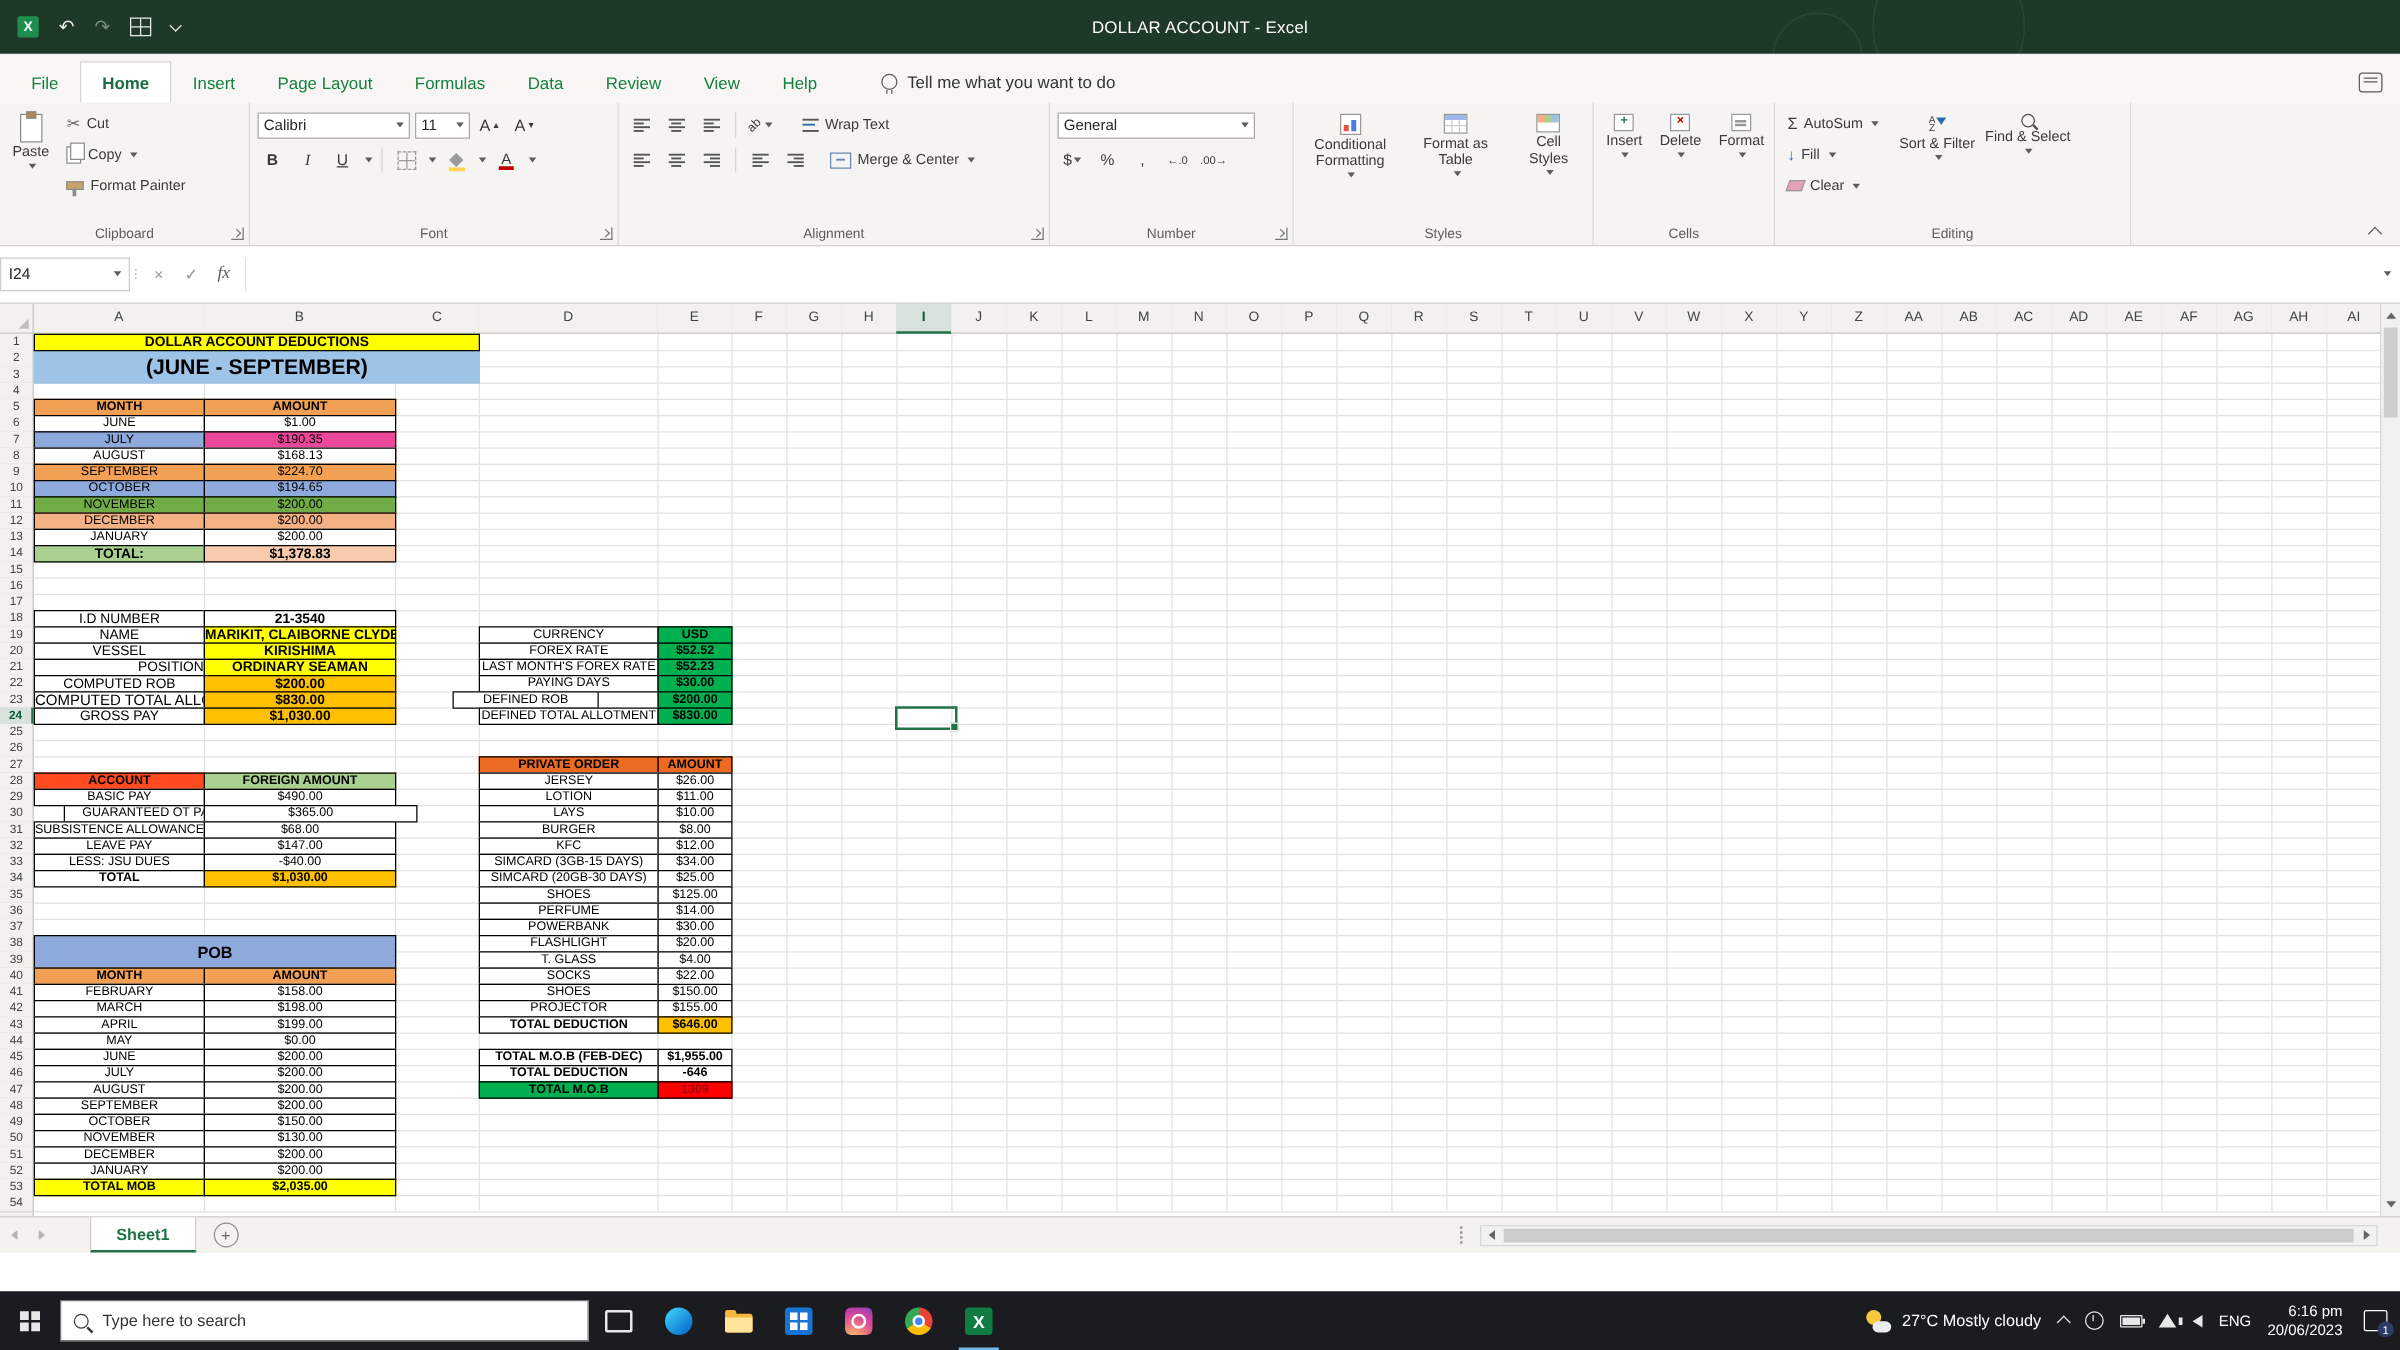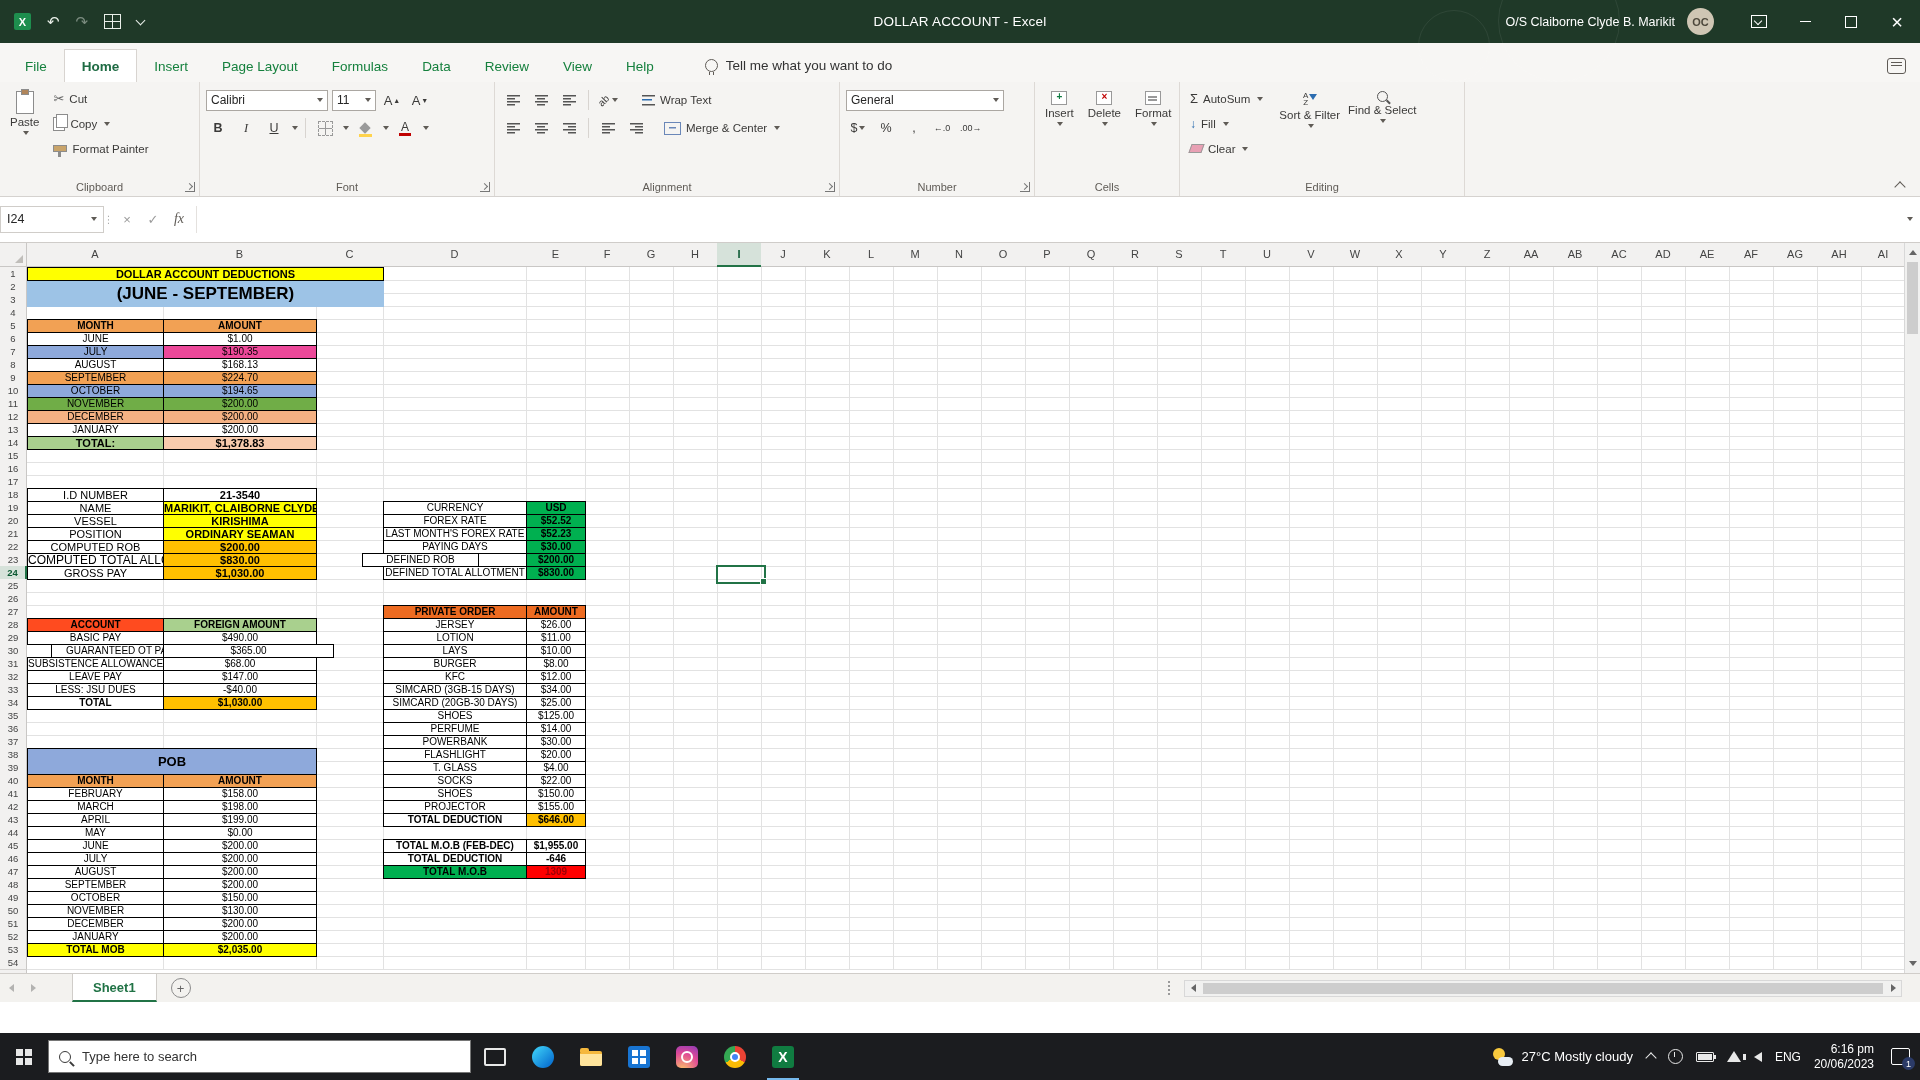"O/S Claiborne Clyde B. Marikit" div.tb-right { html: <div> <span>O/S Claiborne Clyde B. Marikit</span> <span>OC</span> <span> <span></span> </span> <span> <span></span> </span> <span> <span></span> </span> <span></span> </div> -> none }
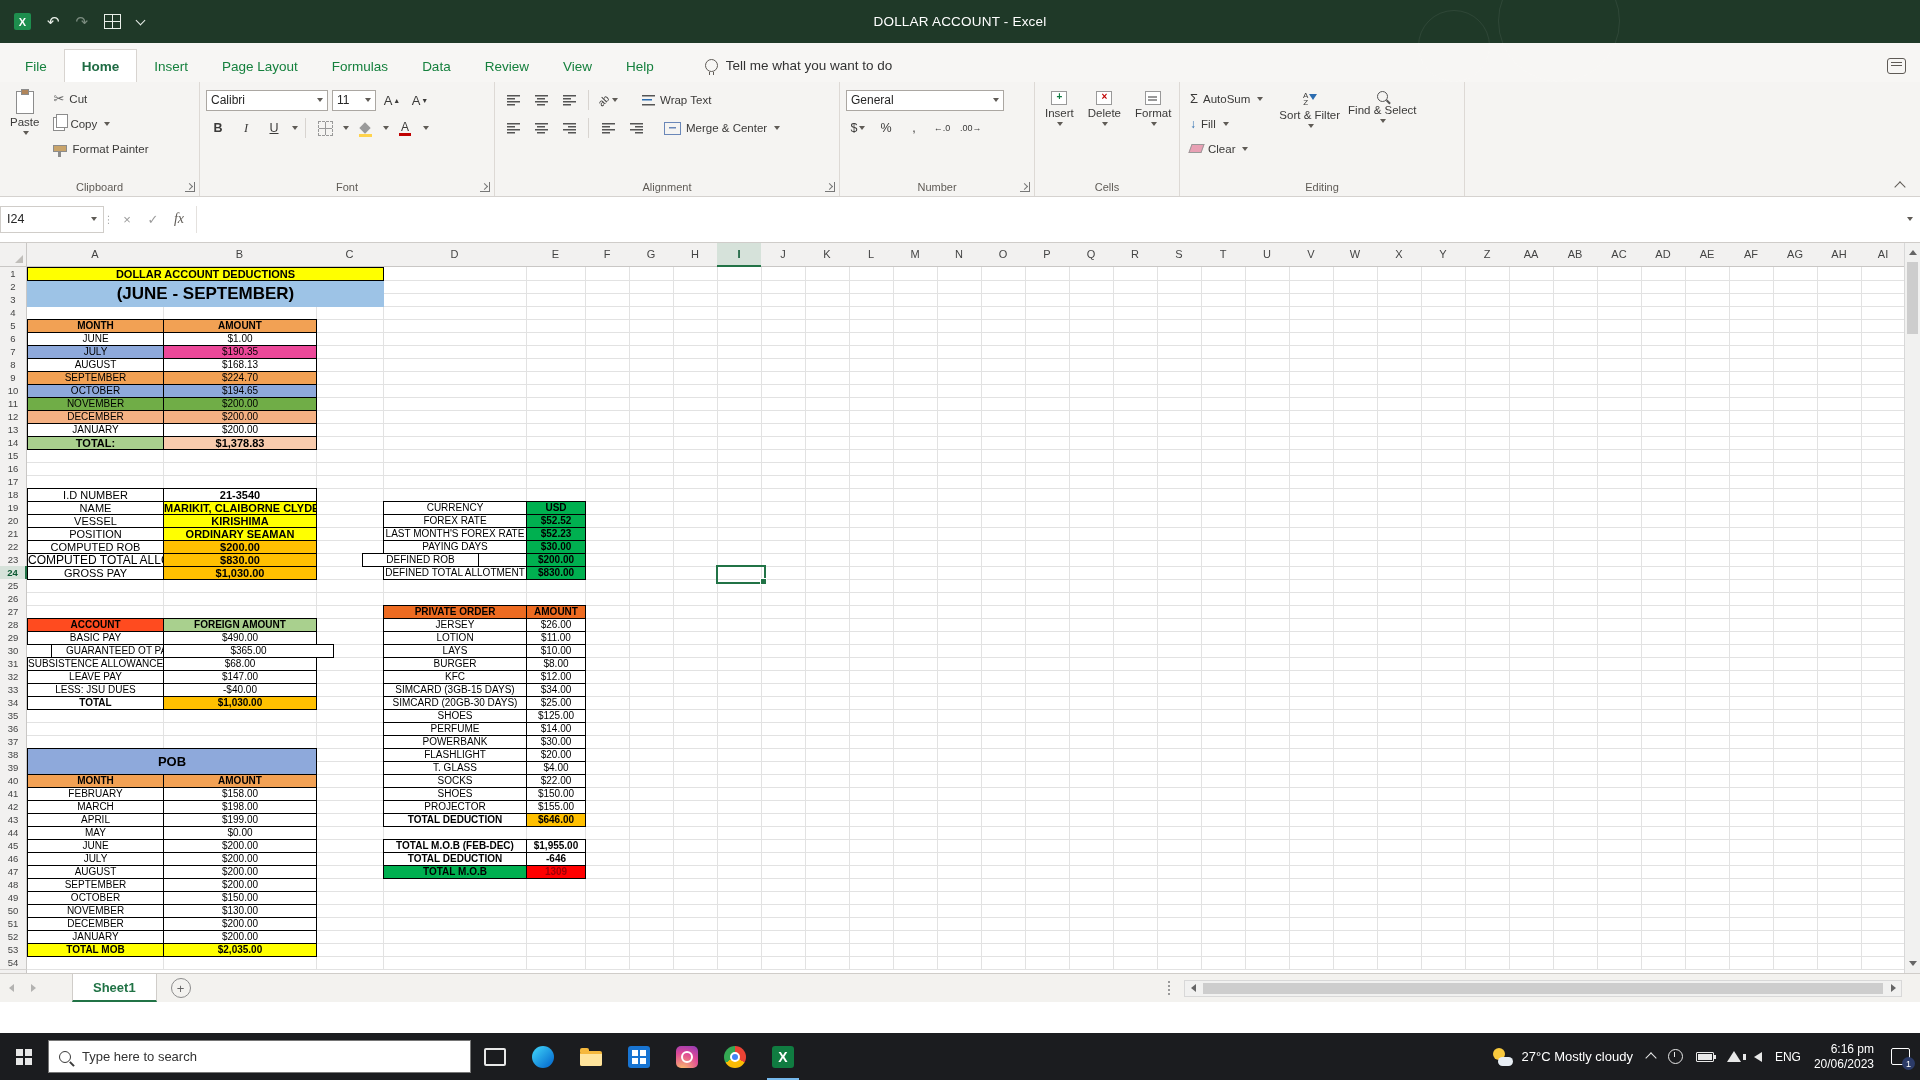"Conditional Formatting" div.rgroup { html: none -> <div> <div> <div> <span></span> <span>Conditional Formatting</span> <span></span> </div> <div> <span></span> <span>Format as Table</span> <span></span> </div> <div> <span></span> <span>Cell Styles</span> <span></span> </div> </div> <div>Styles</div> </div> }
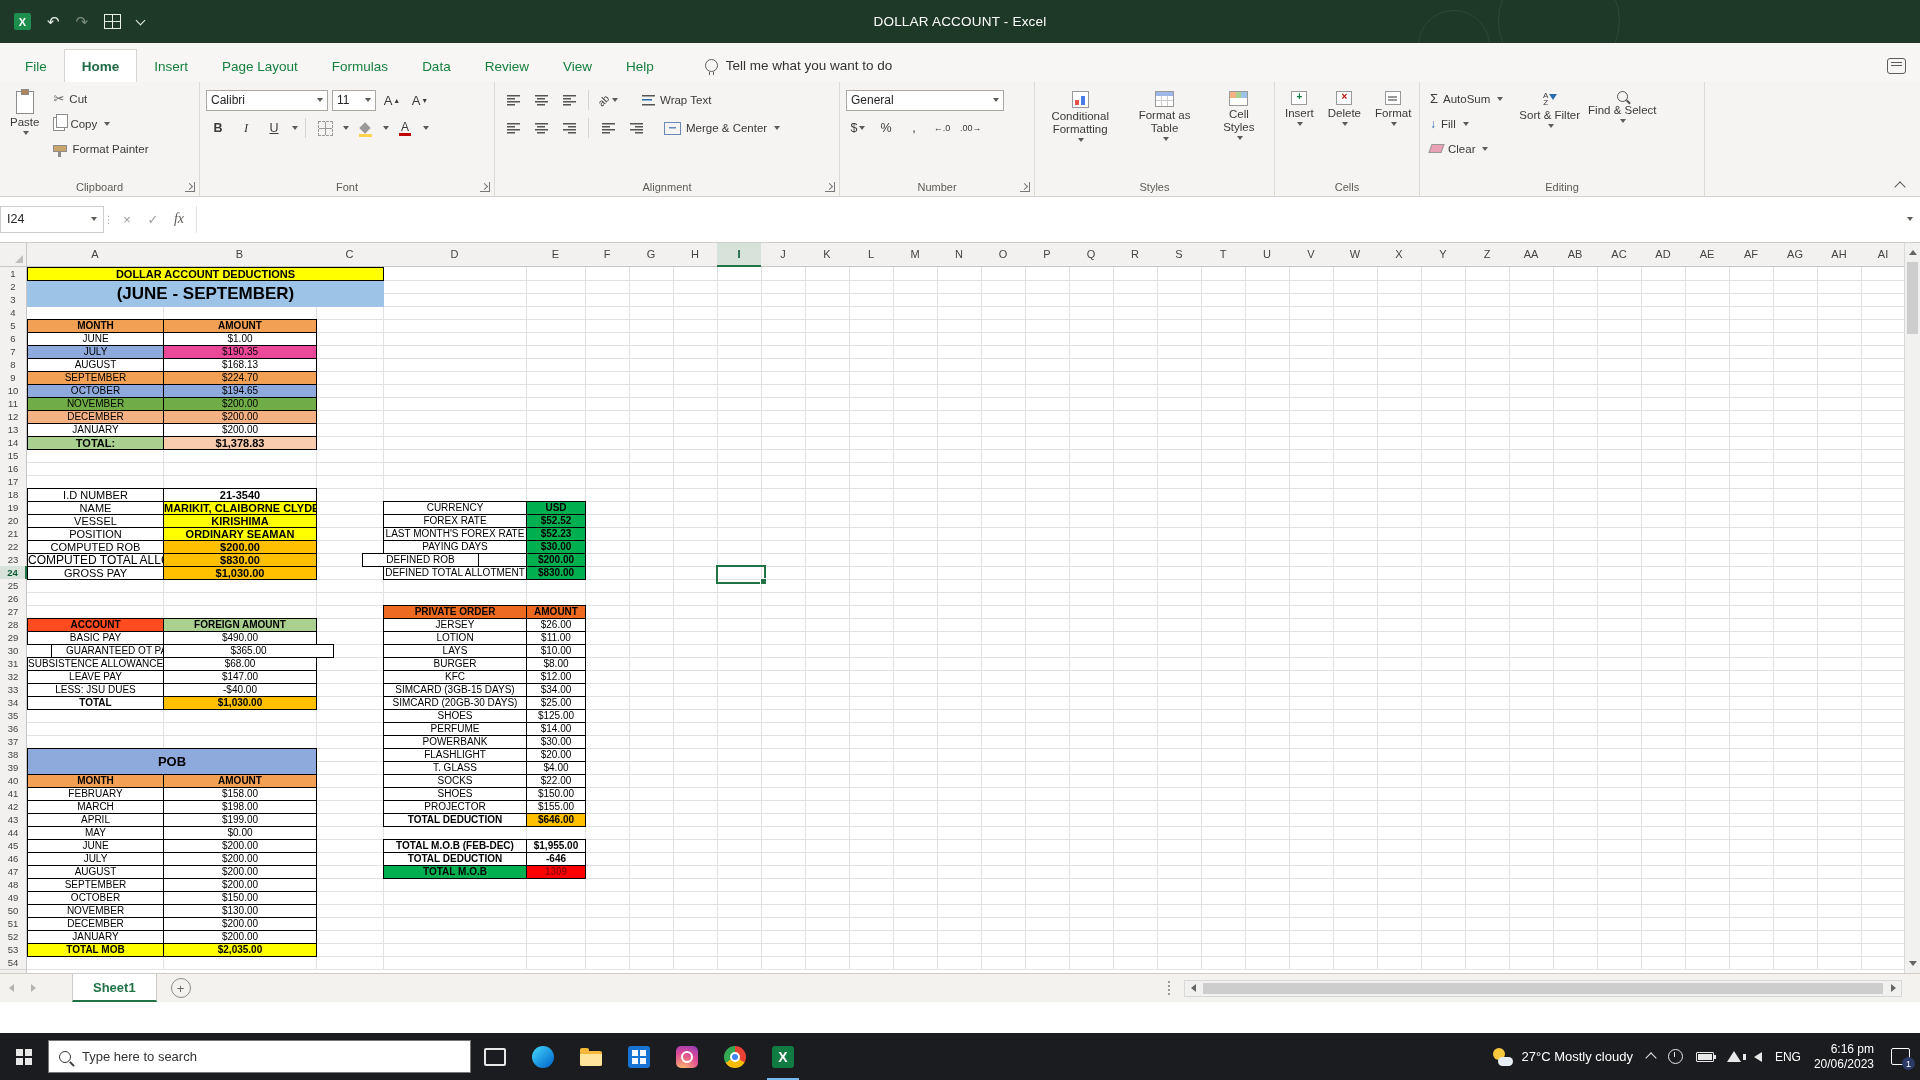"POSITION" div.sh-cell { text-align: none -> right }
